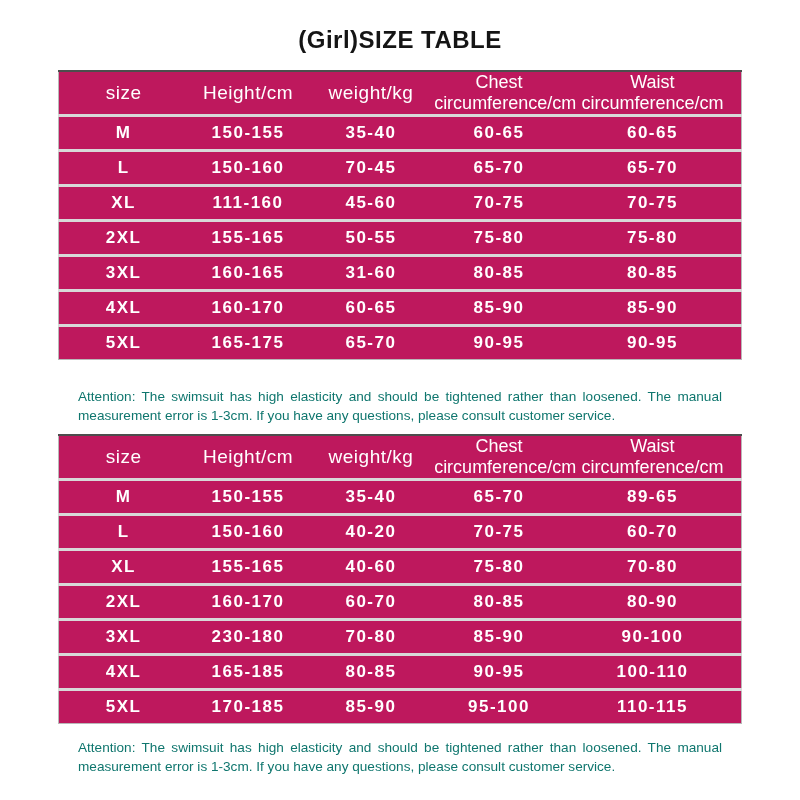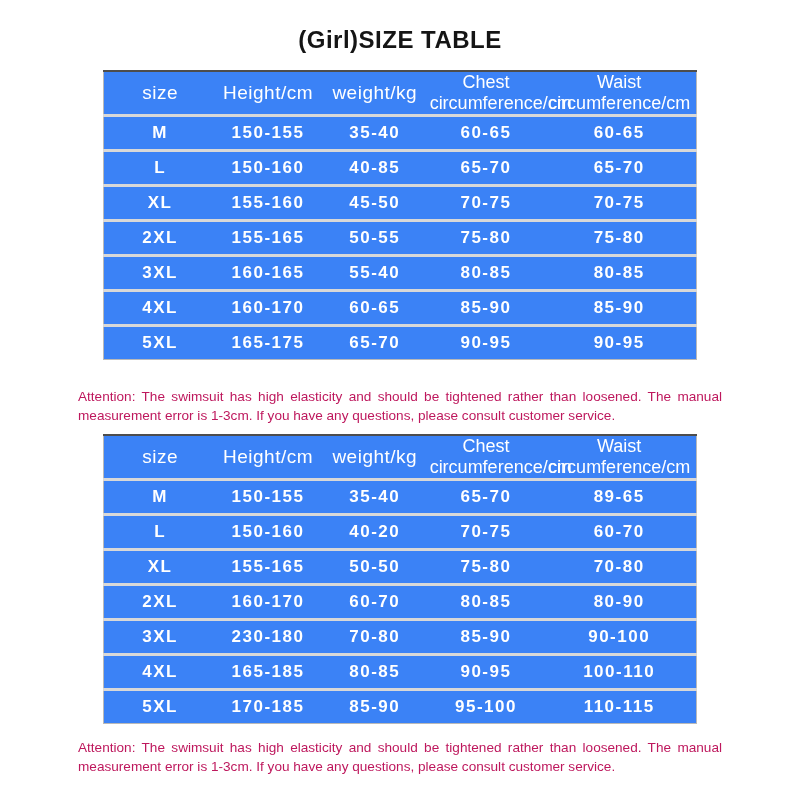"size" .size-table { background: #3b82f6 -> #be185d; width: 594px -> 684px }
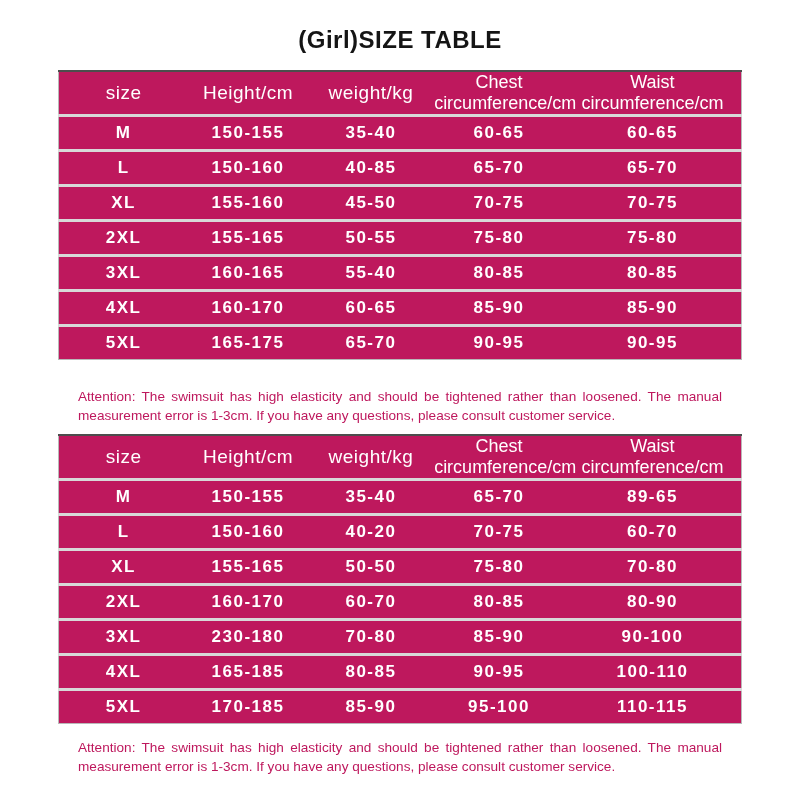"40-85" td { text: 40-85 -> 70-45 }
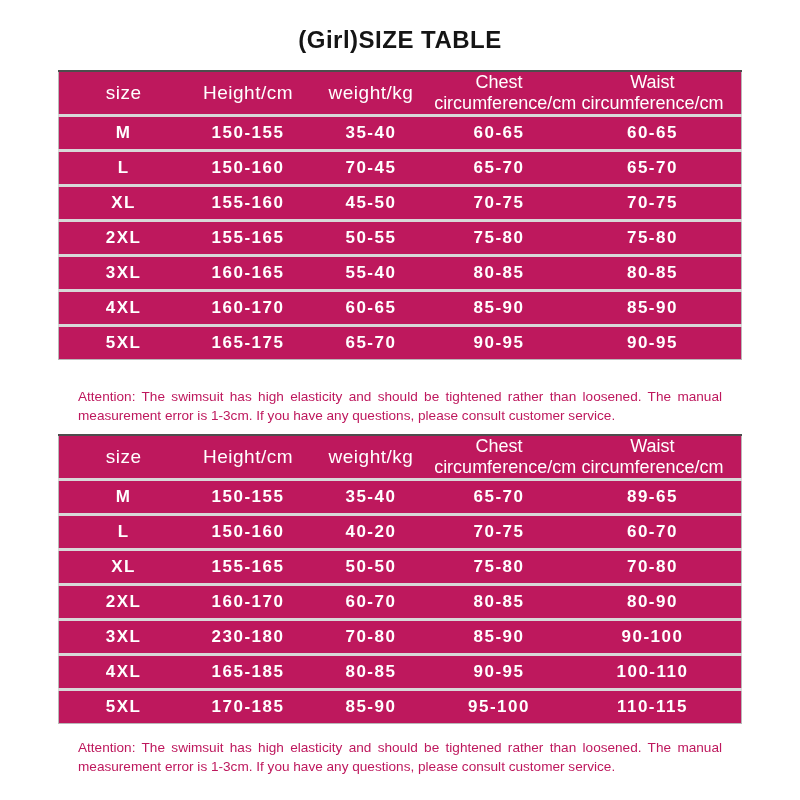"155-160" td { text: 155-160 -> 111-160 }
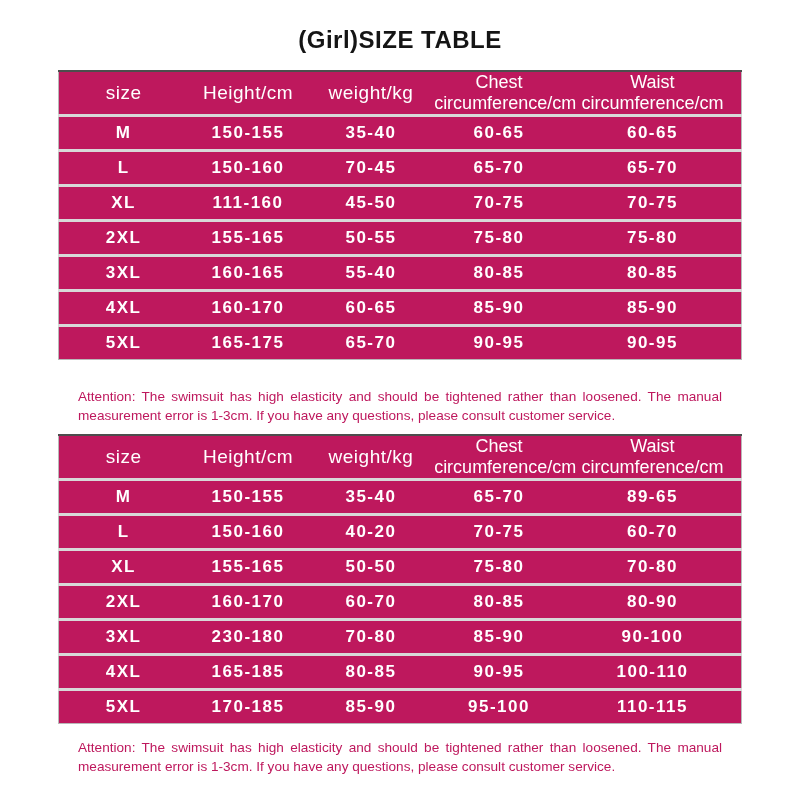"45-50" td { text: 45-50 -> 45-60 }
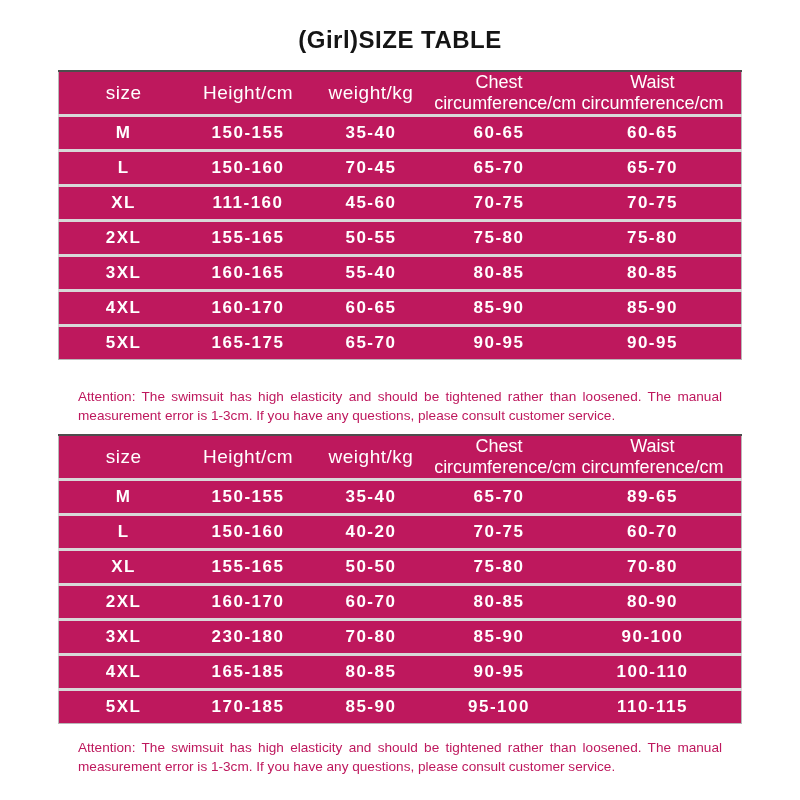"55-40" td { text: 55-40 -> 31-60 }
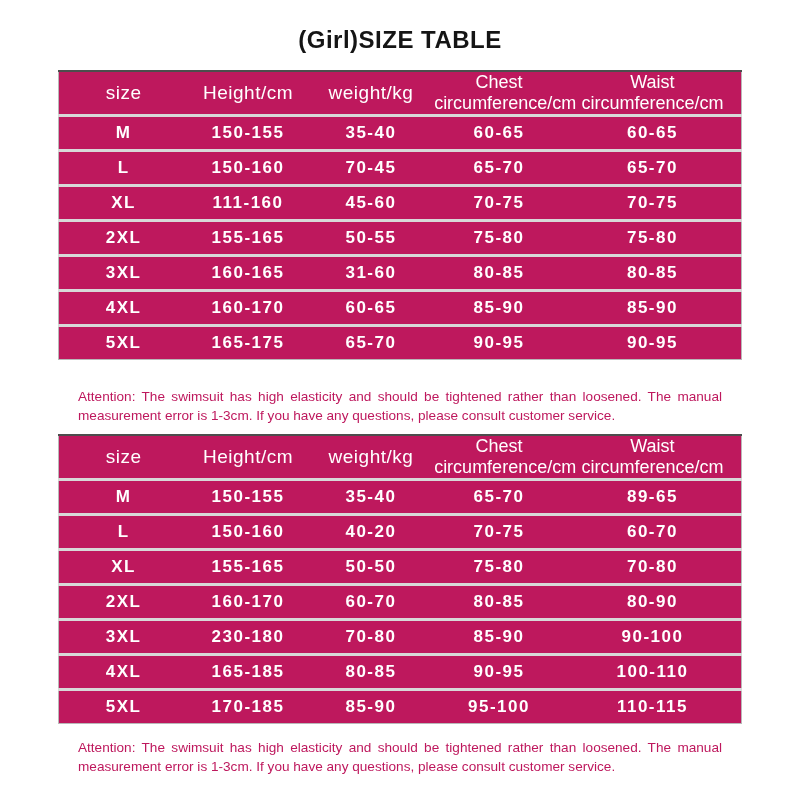"Attention: The swimsuit has high" .note { color: #be185d -> #0f766e }
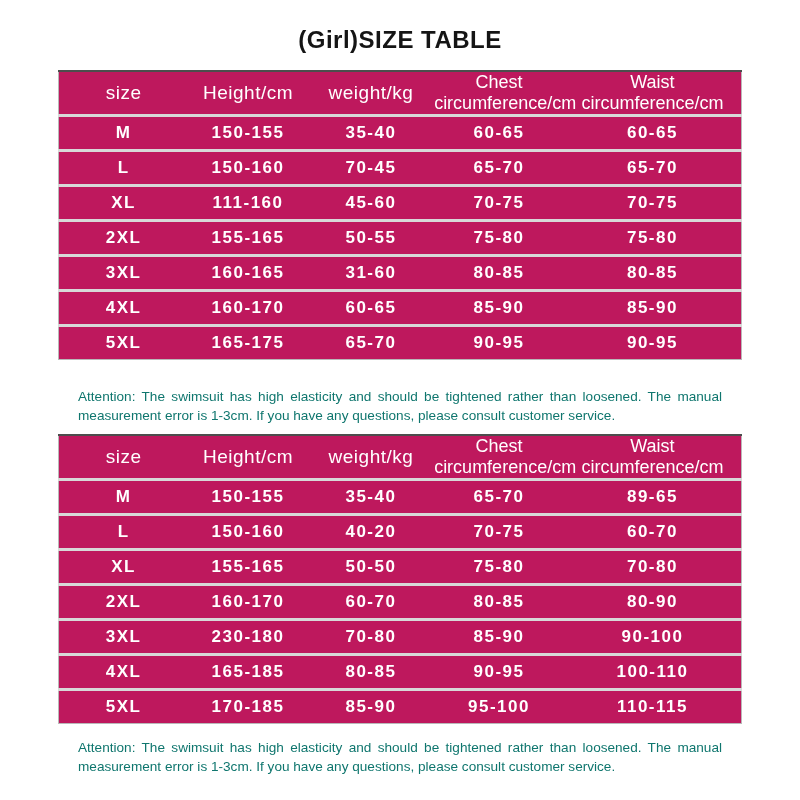"50-50" td { text: 50-50 -> 40-60 }
